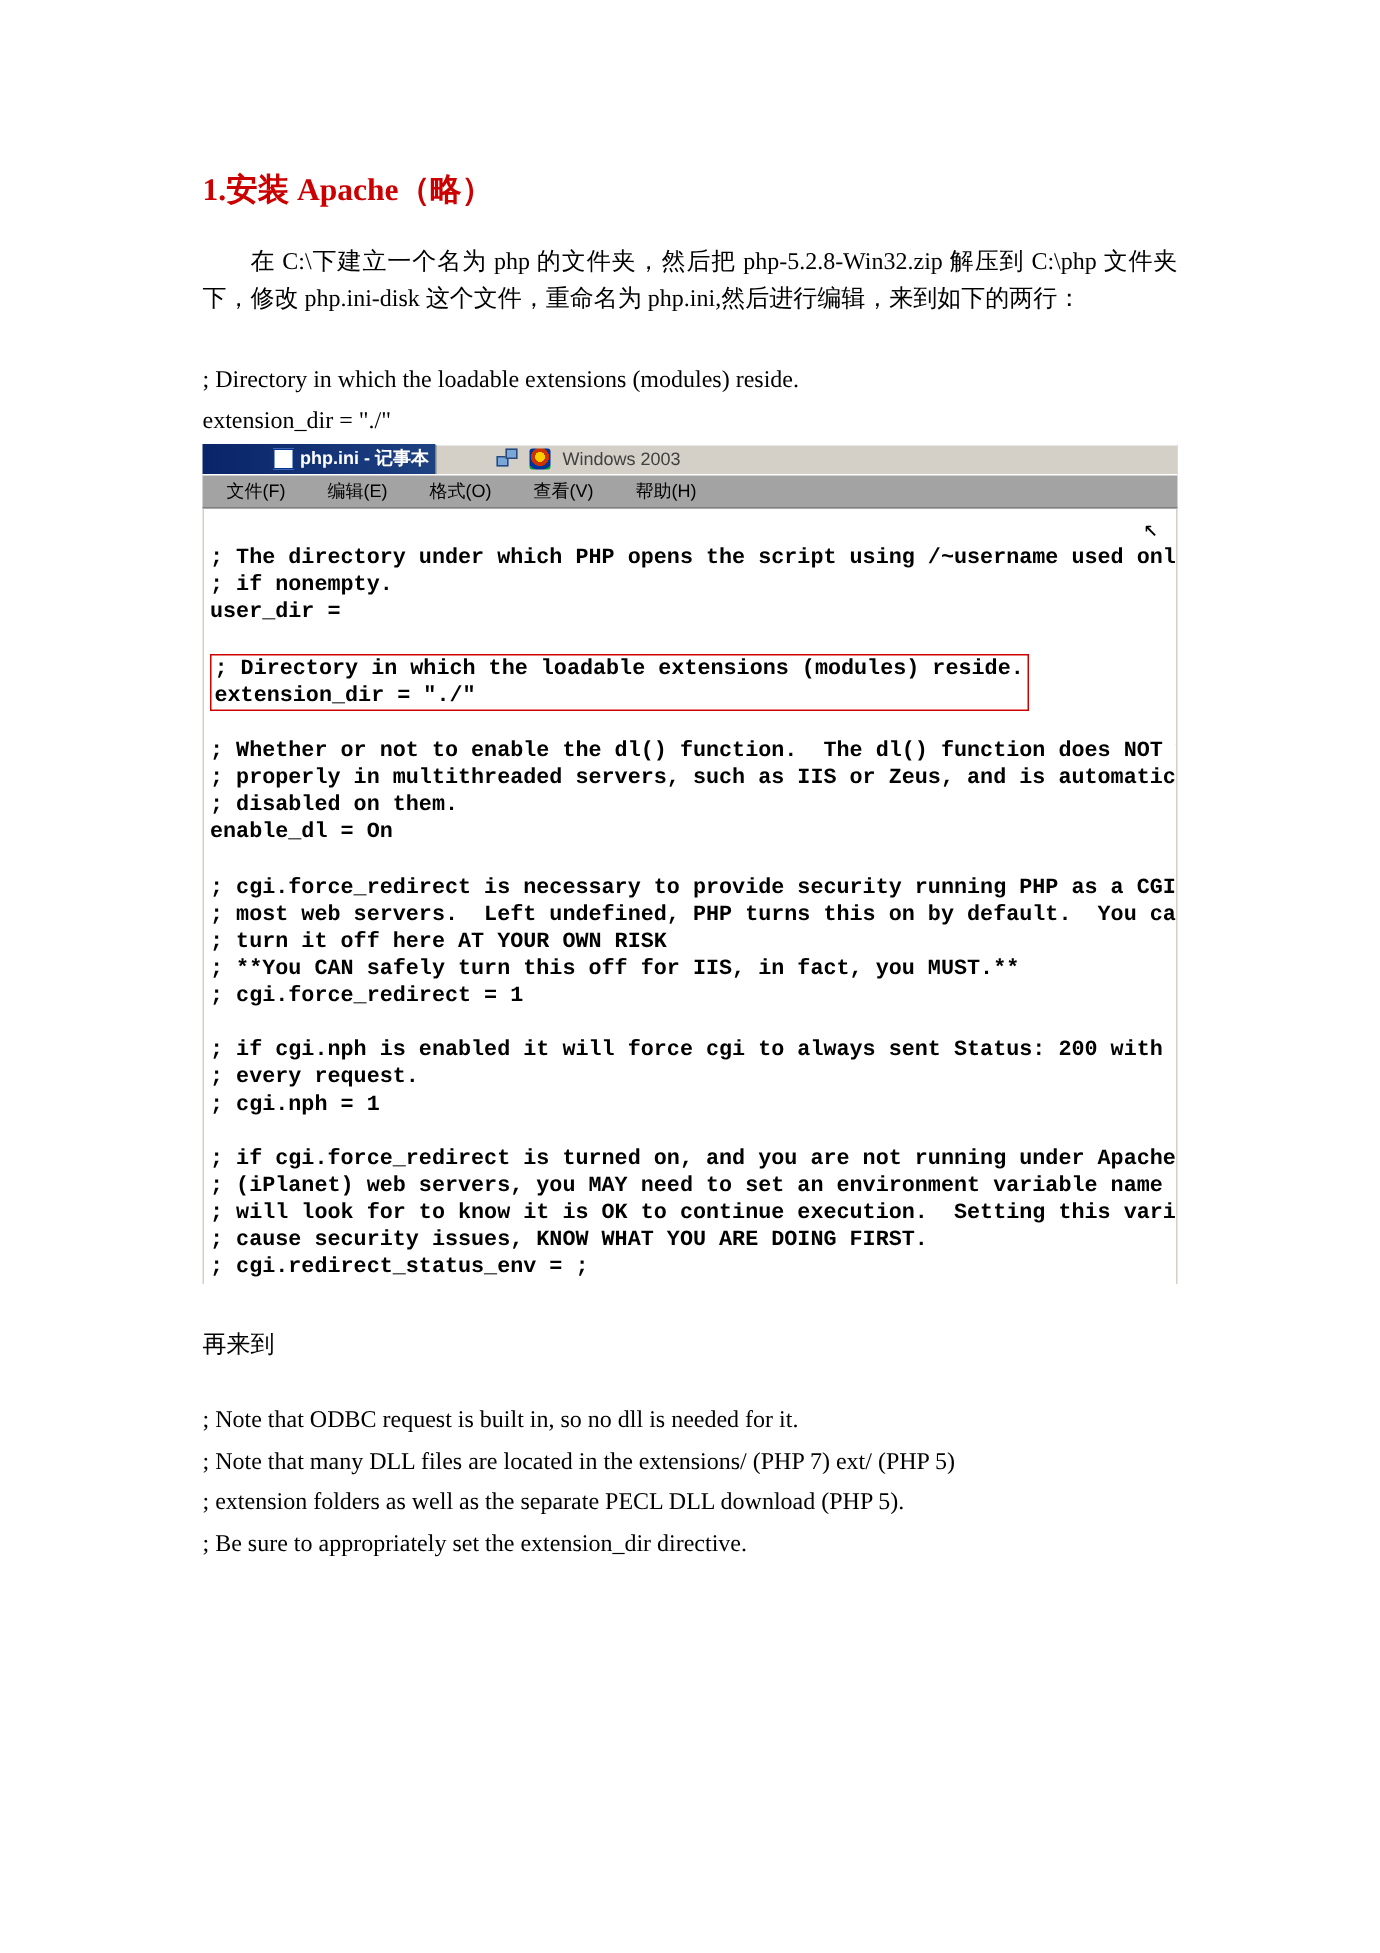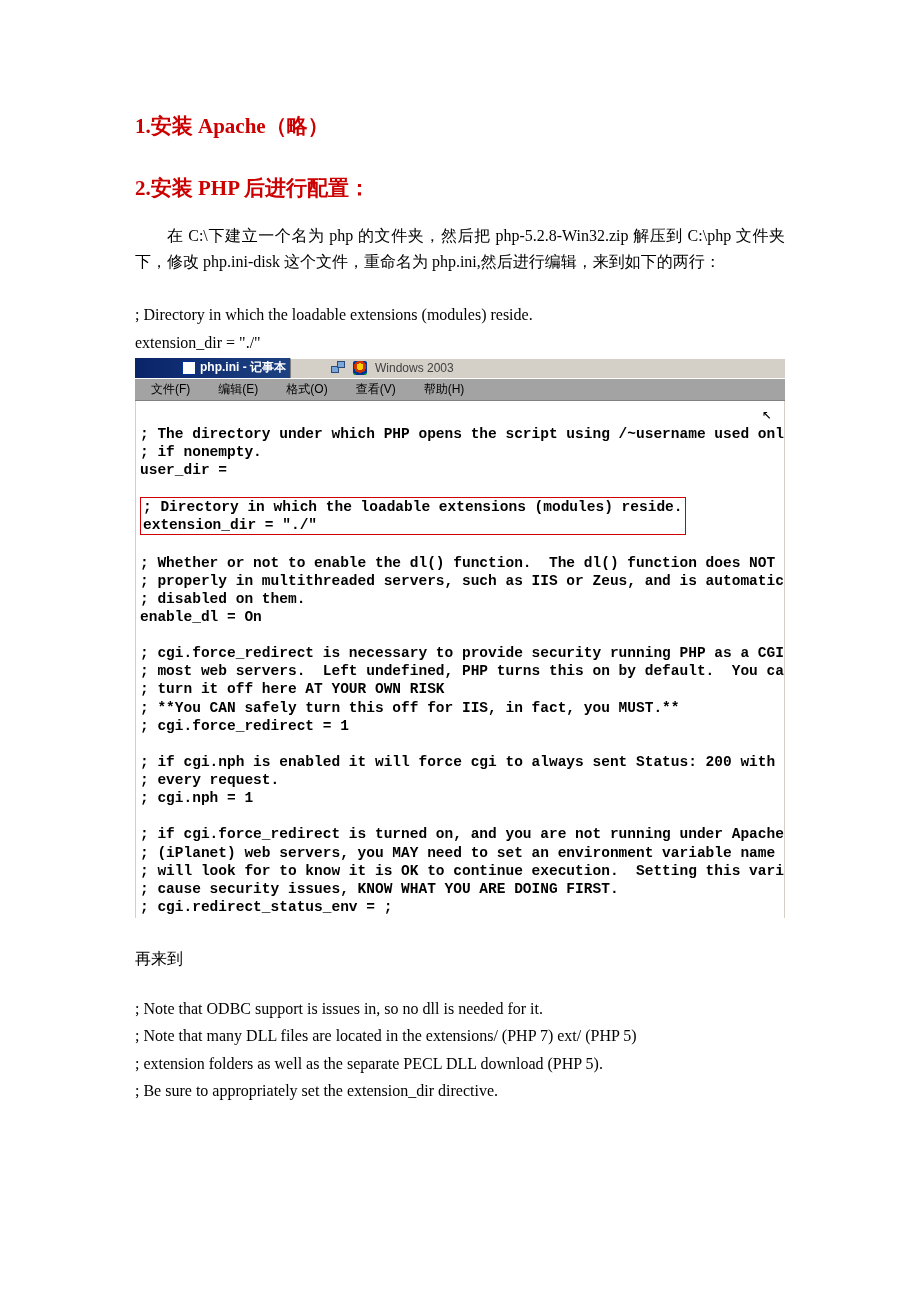"2.安装 PHP 后进行配置：" h2.second { html: <h2>2.安装 PHP 后进行配置：</h2> -> none }
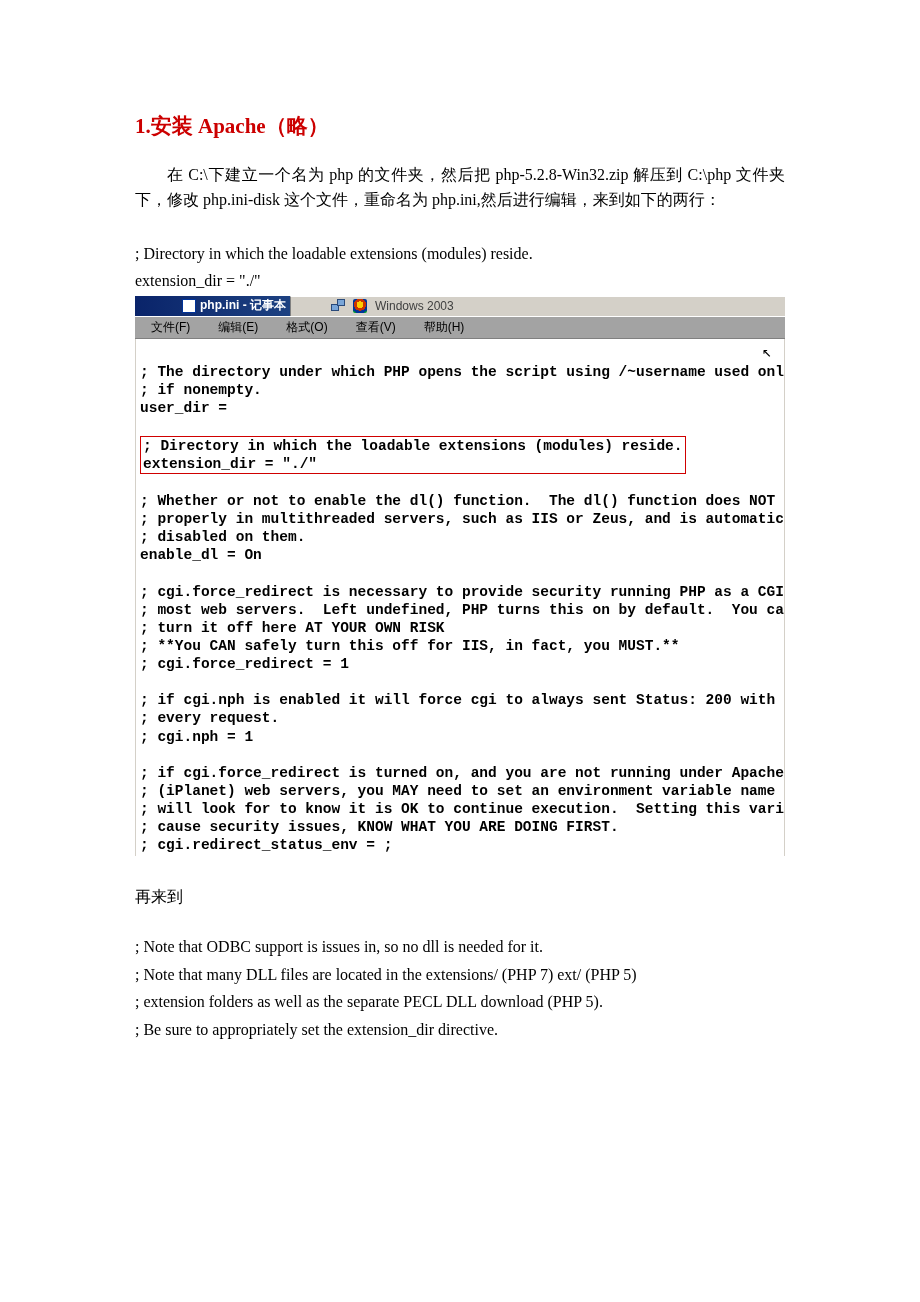"; Note that ODBC support" p.mono-line { text: support is issues -> request is built }
